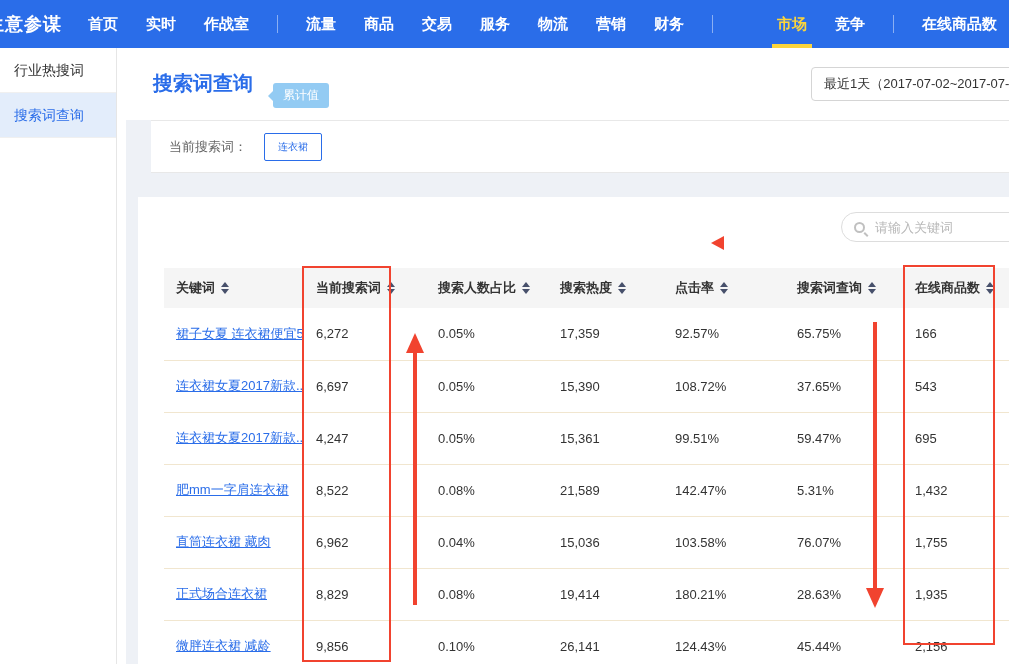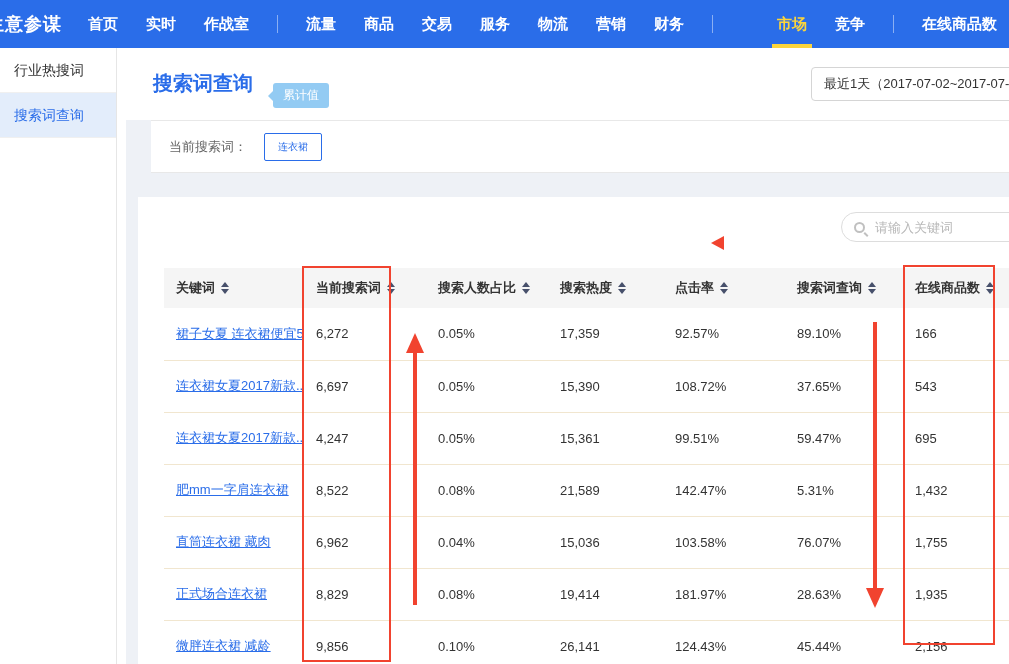"89.10%" td { text: 89.10% -> 65.75% }
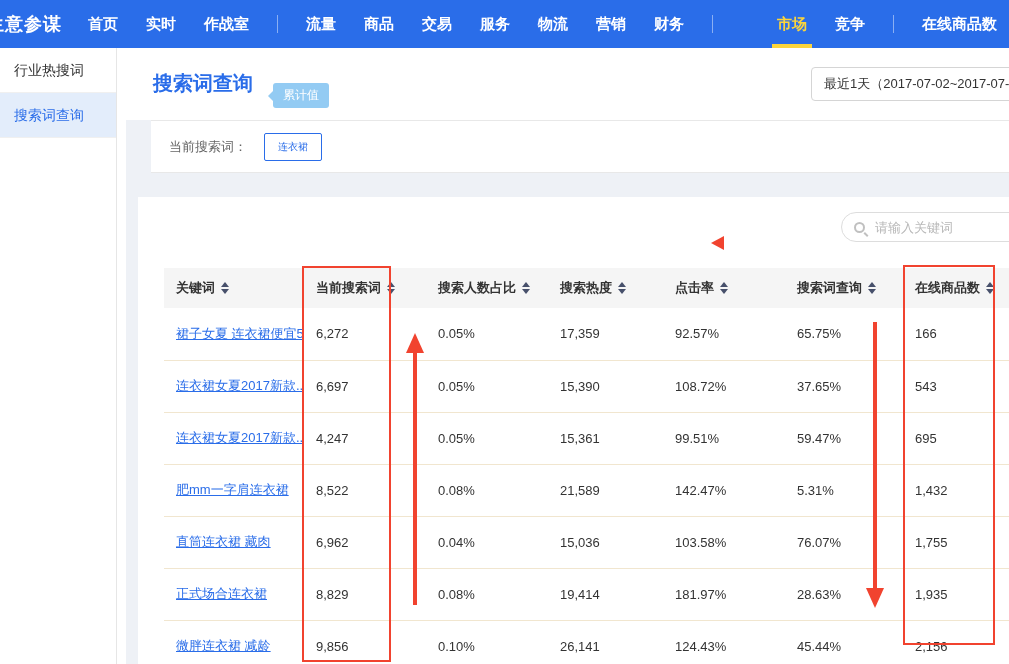"181.97%" td { text: 181.97% -> 180.21% }
